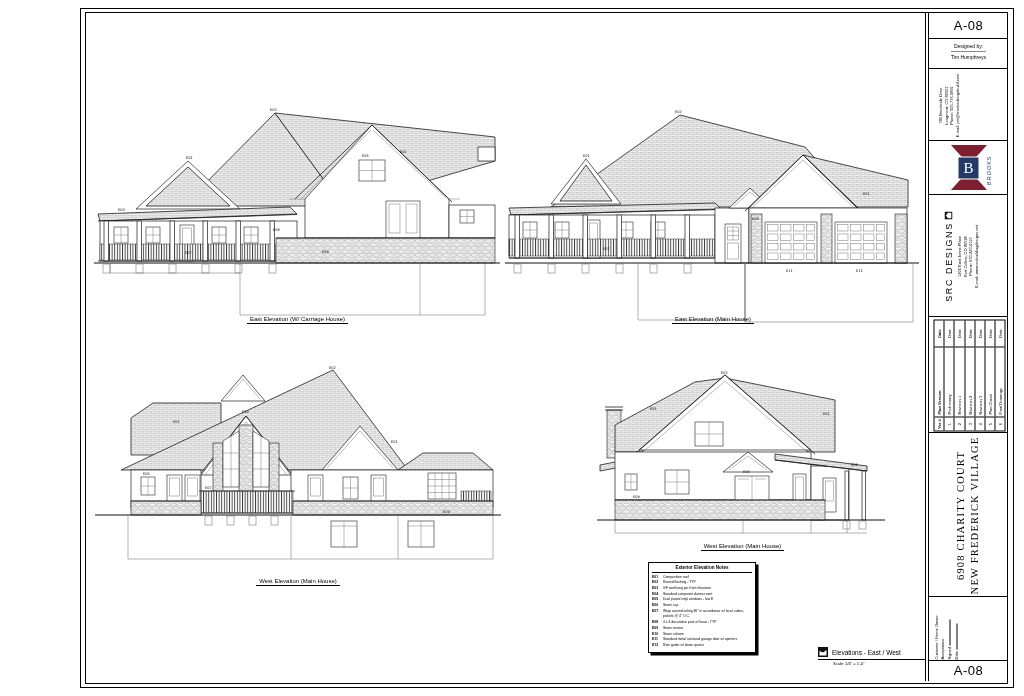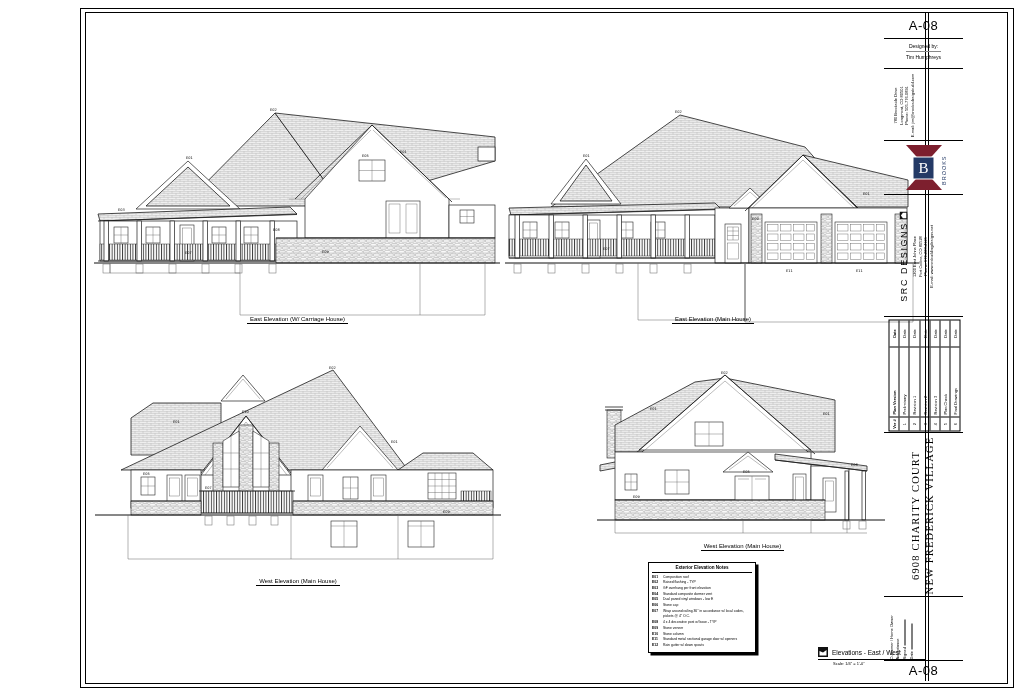"A-08" .tbwrap { left: 884px -> 929px }
